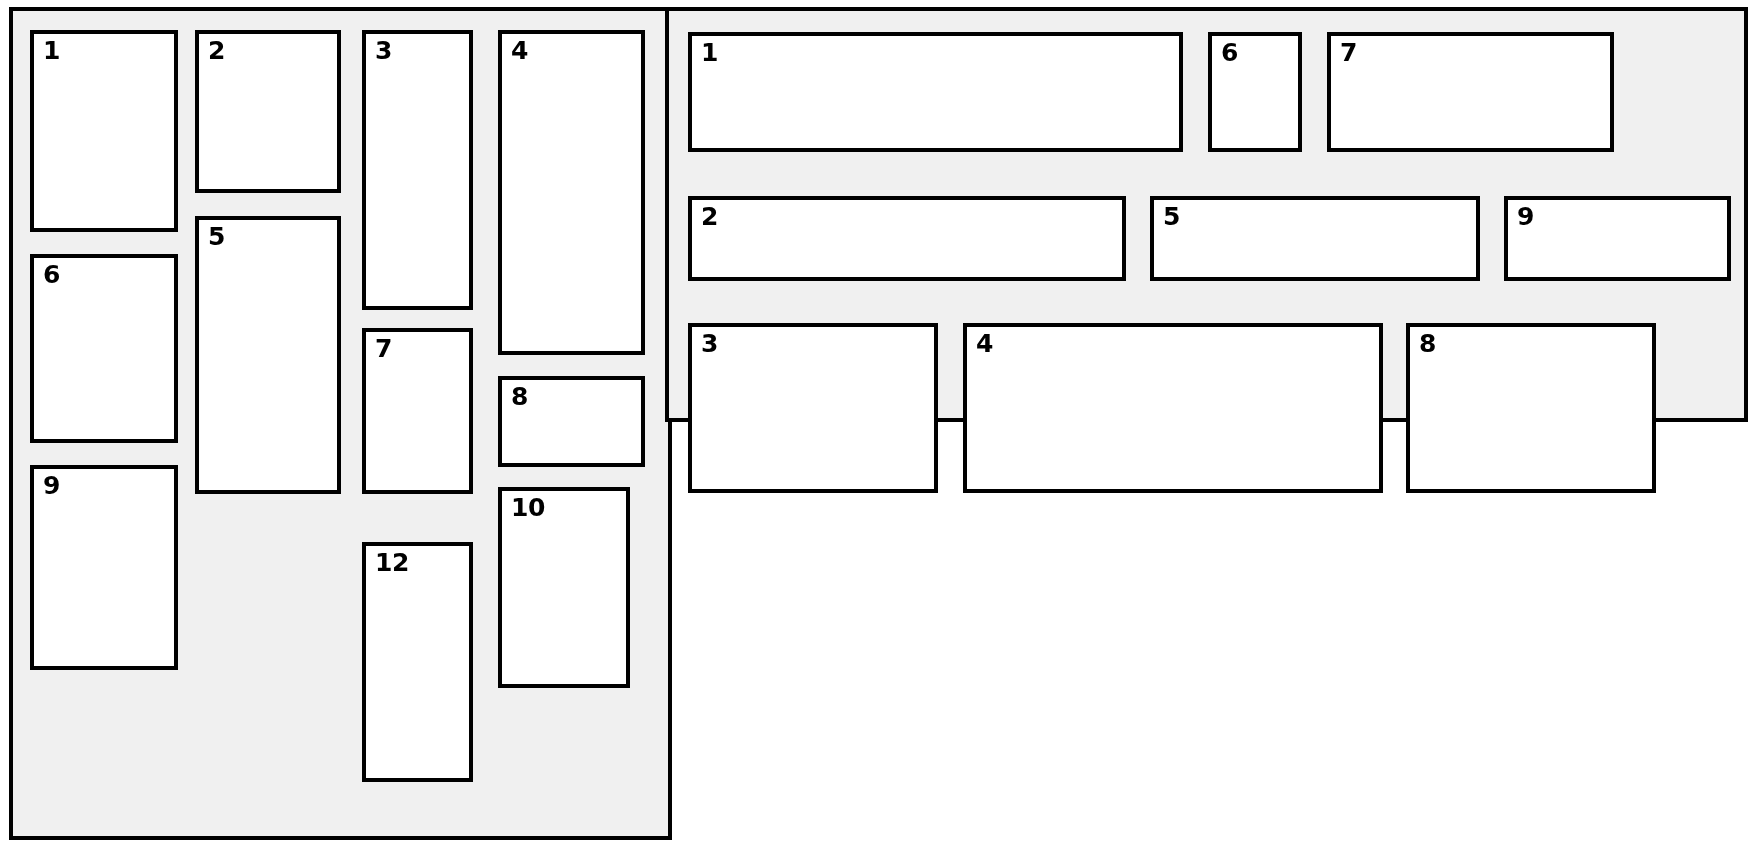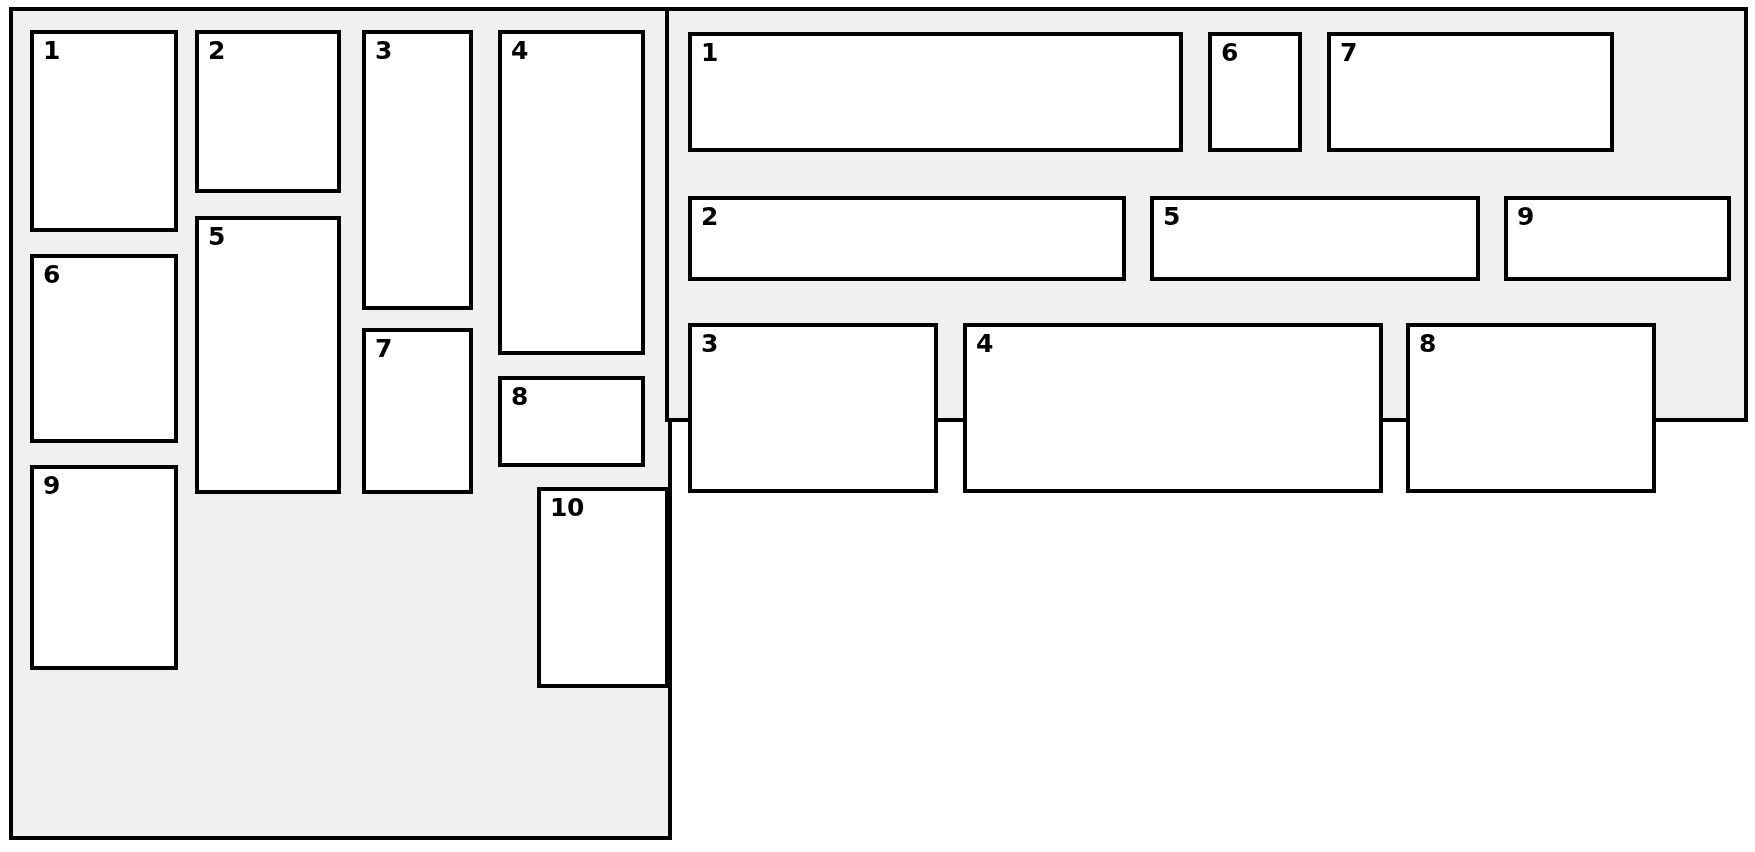"10" div.cell { margin-left: 39px -> none }
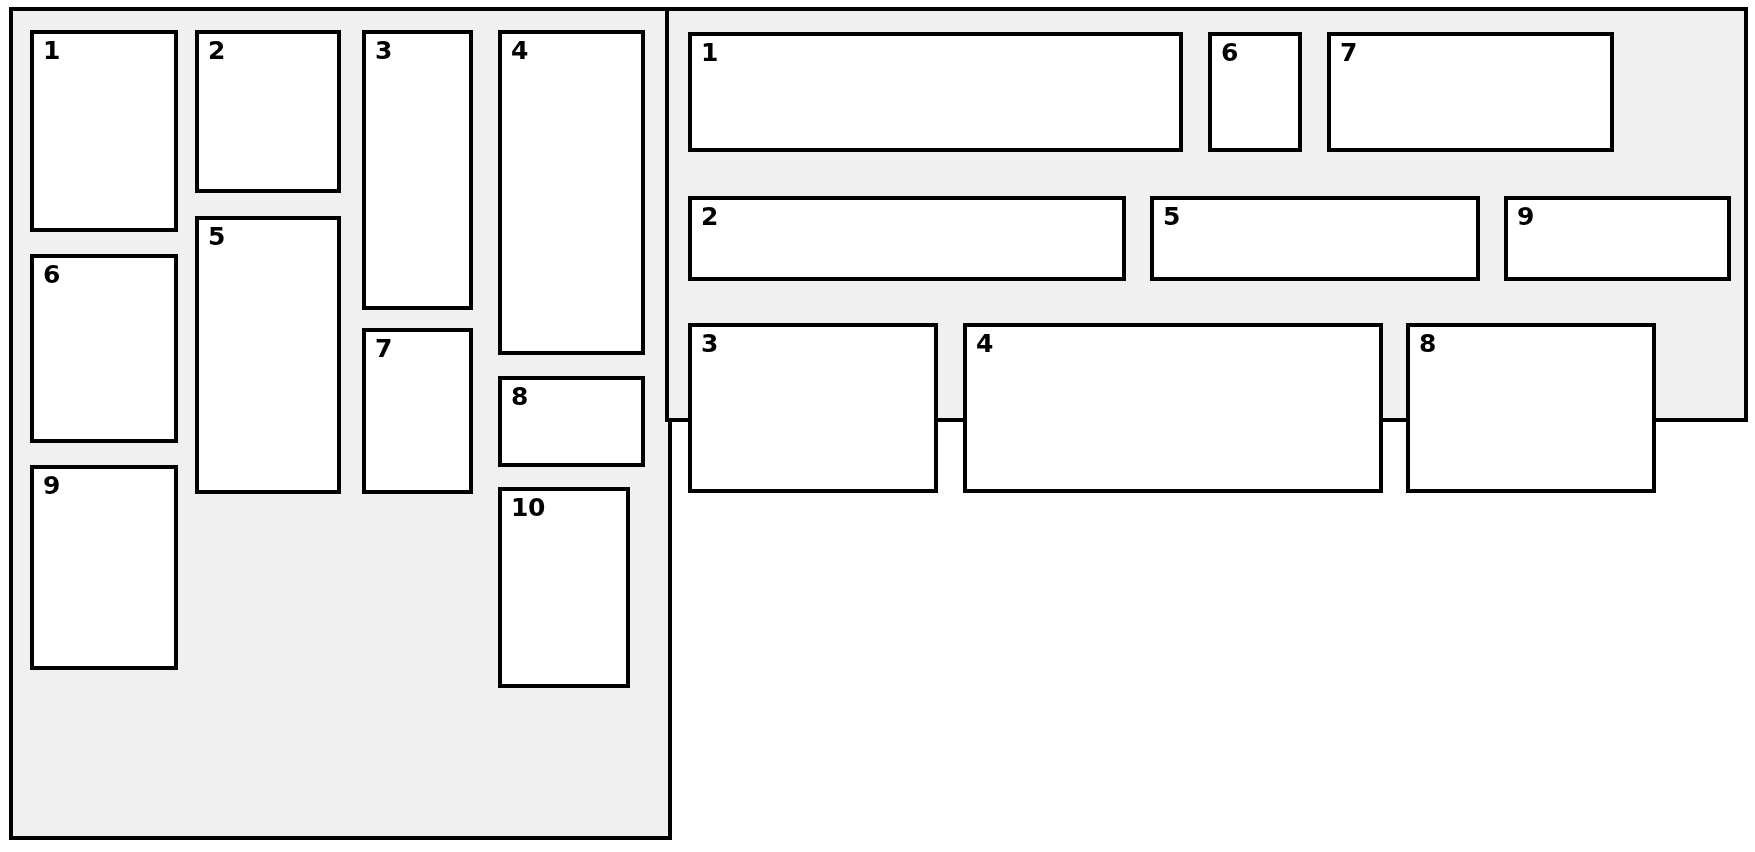"12" div.cell { html: none -> <div> <span>12</span> </div> }
